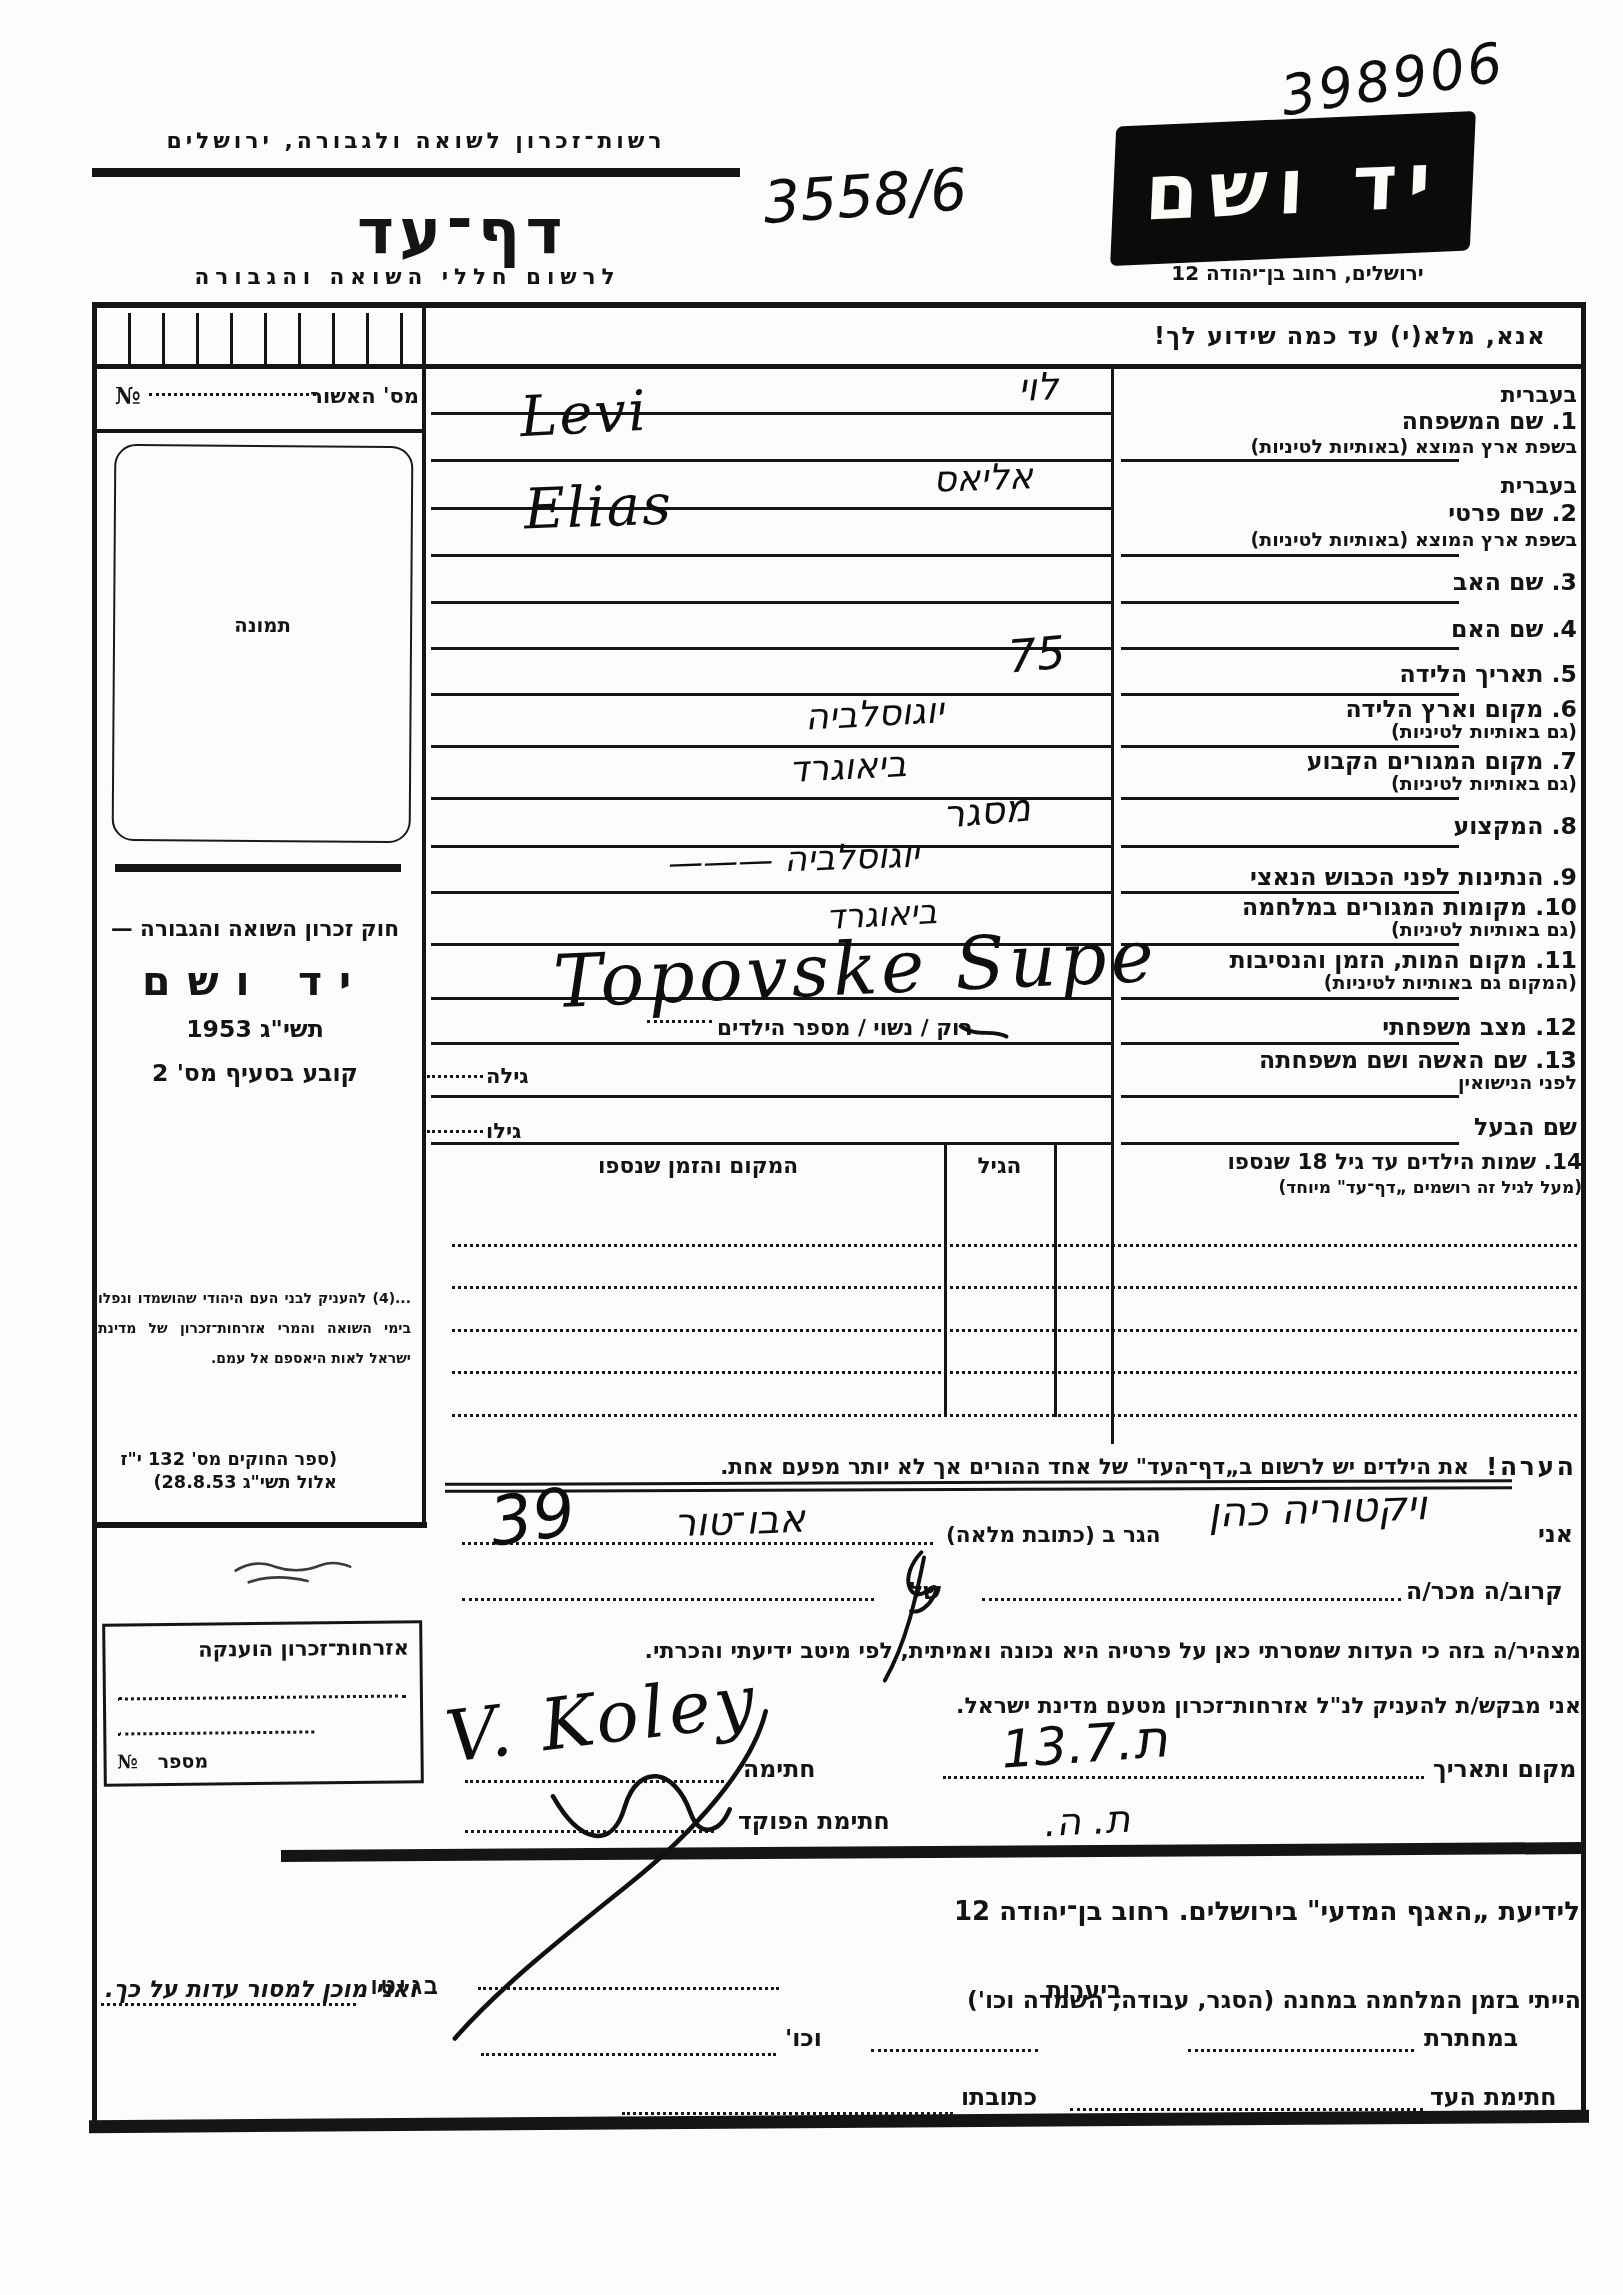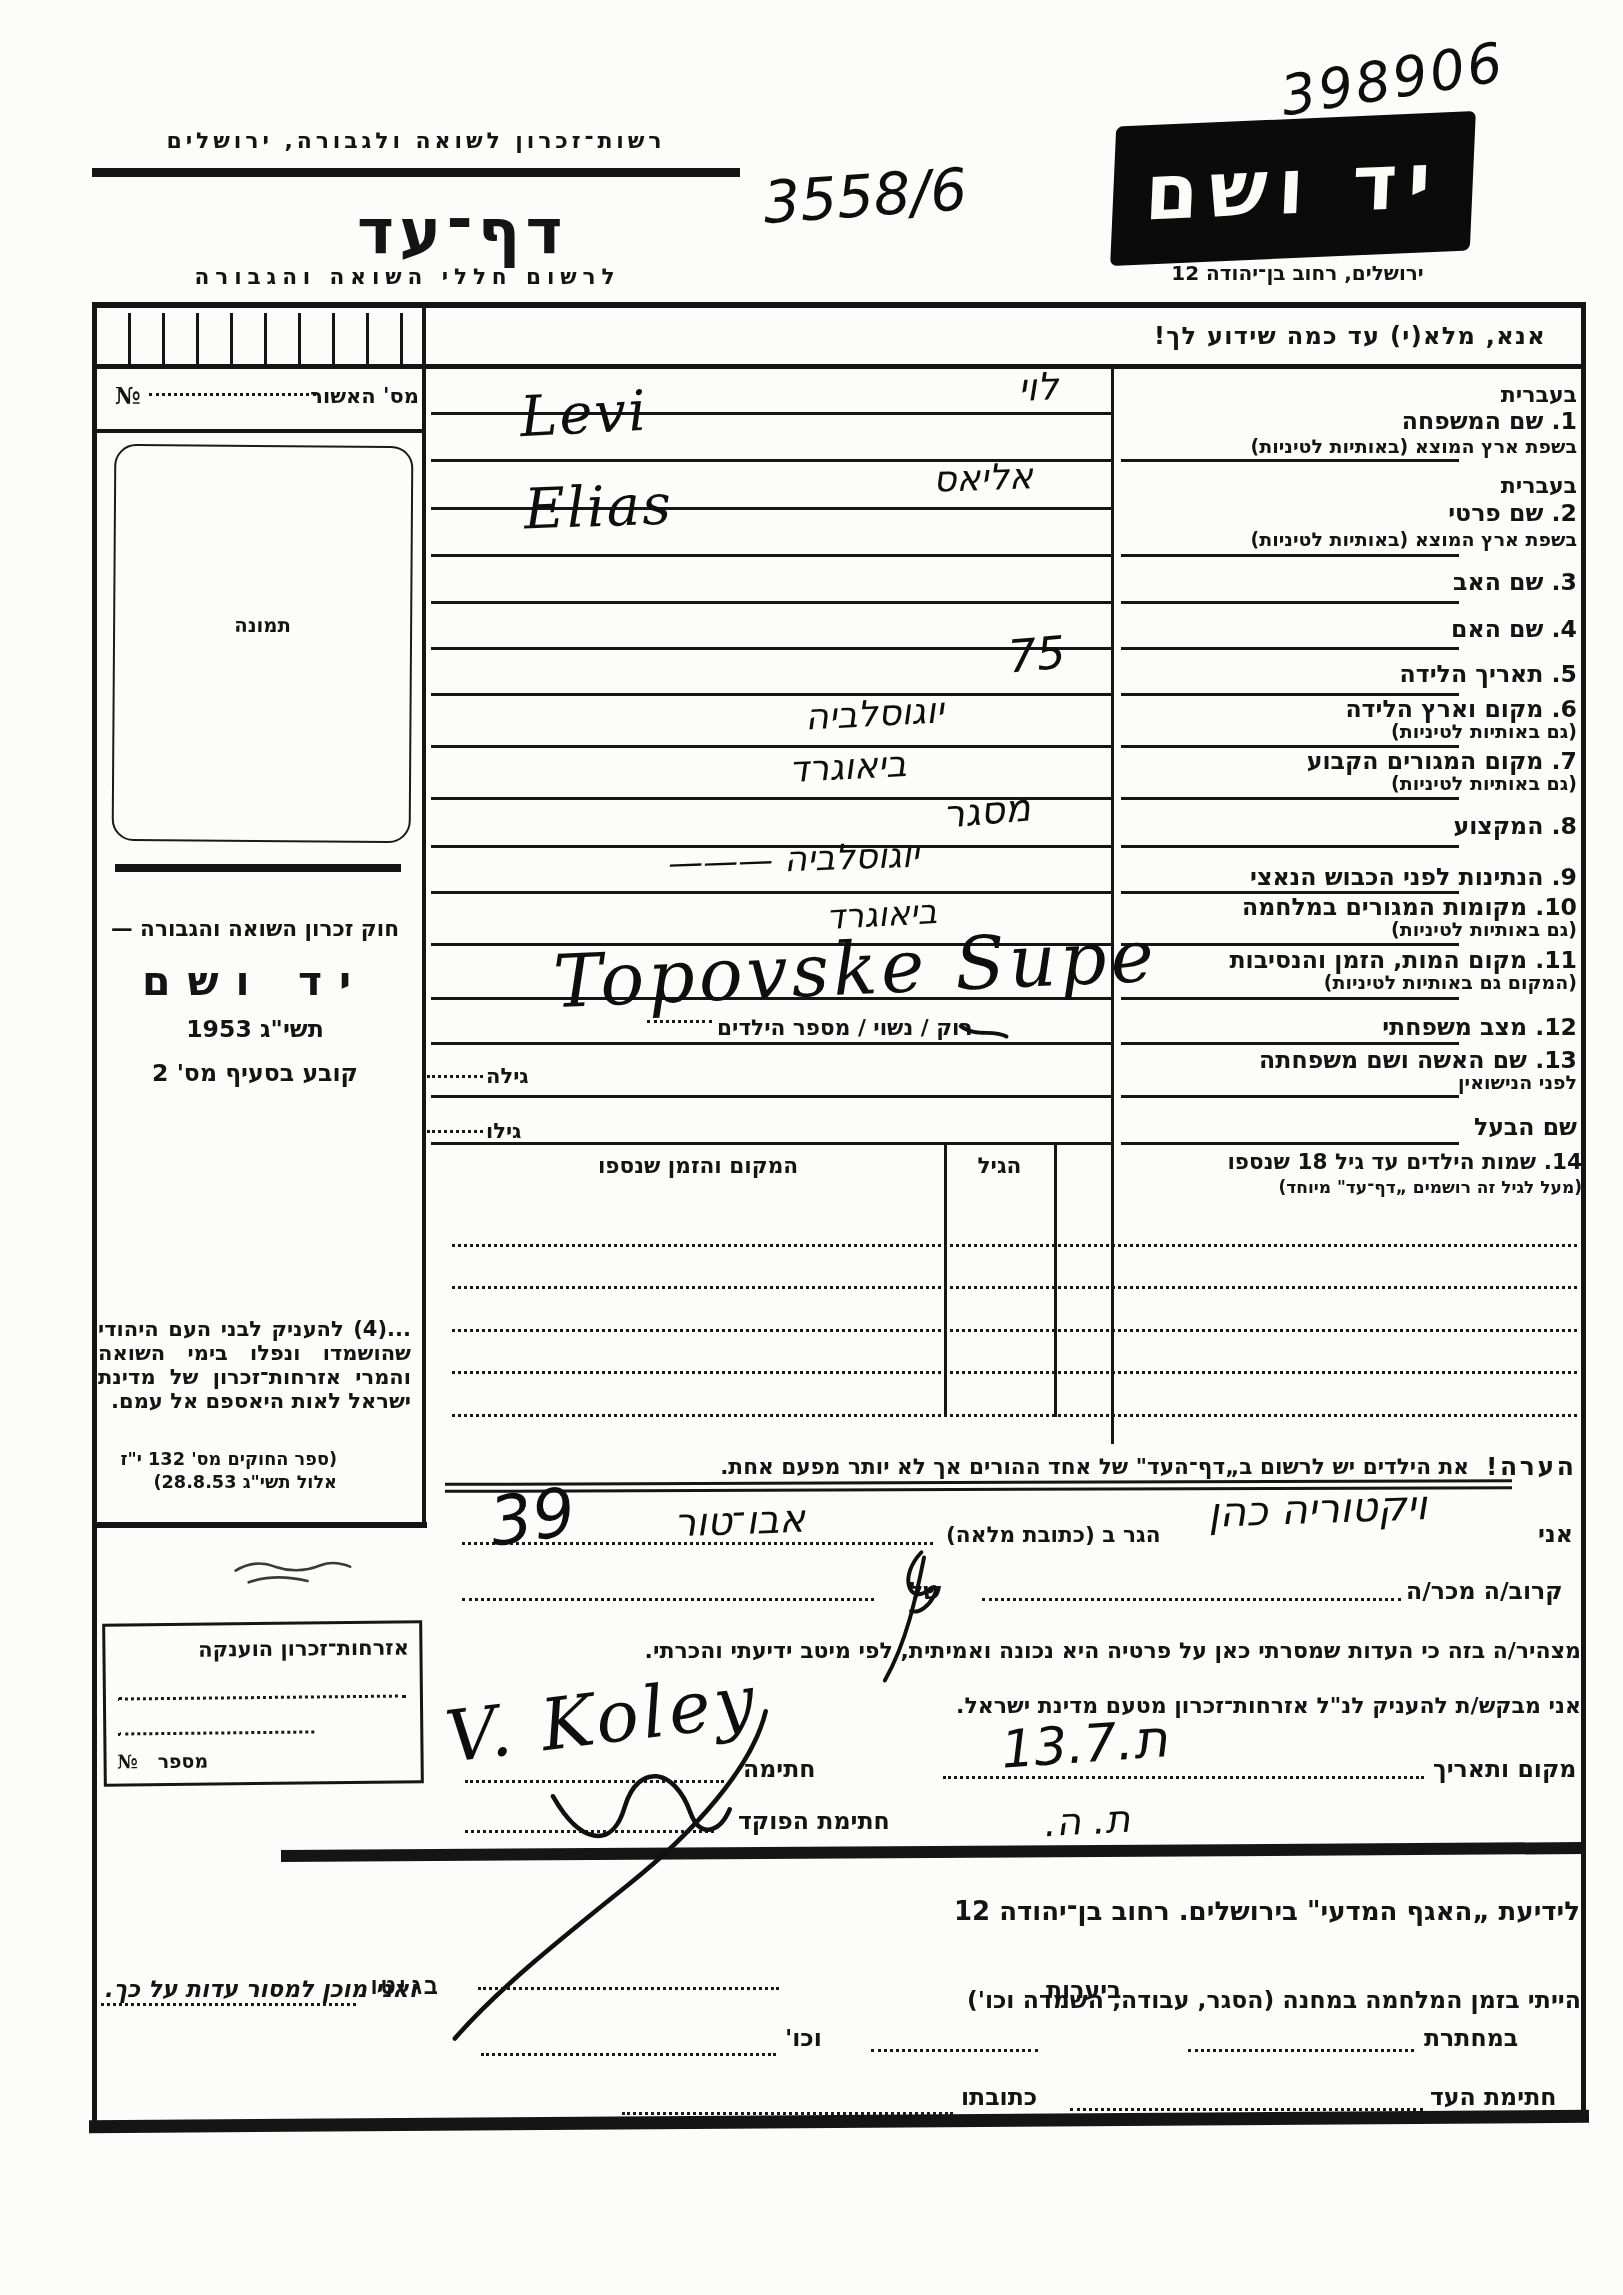"...(4) להעניק לבני העם היהודי" div.tw { font-size: 21px -> 14px; line-height: 24px -> 30px; top: 1317px -> 1283px }
